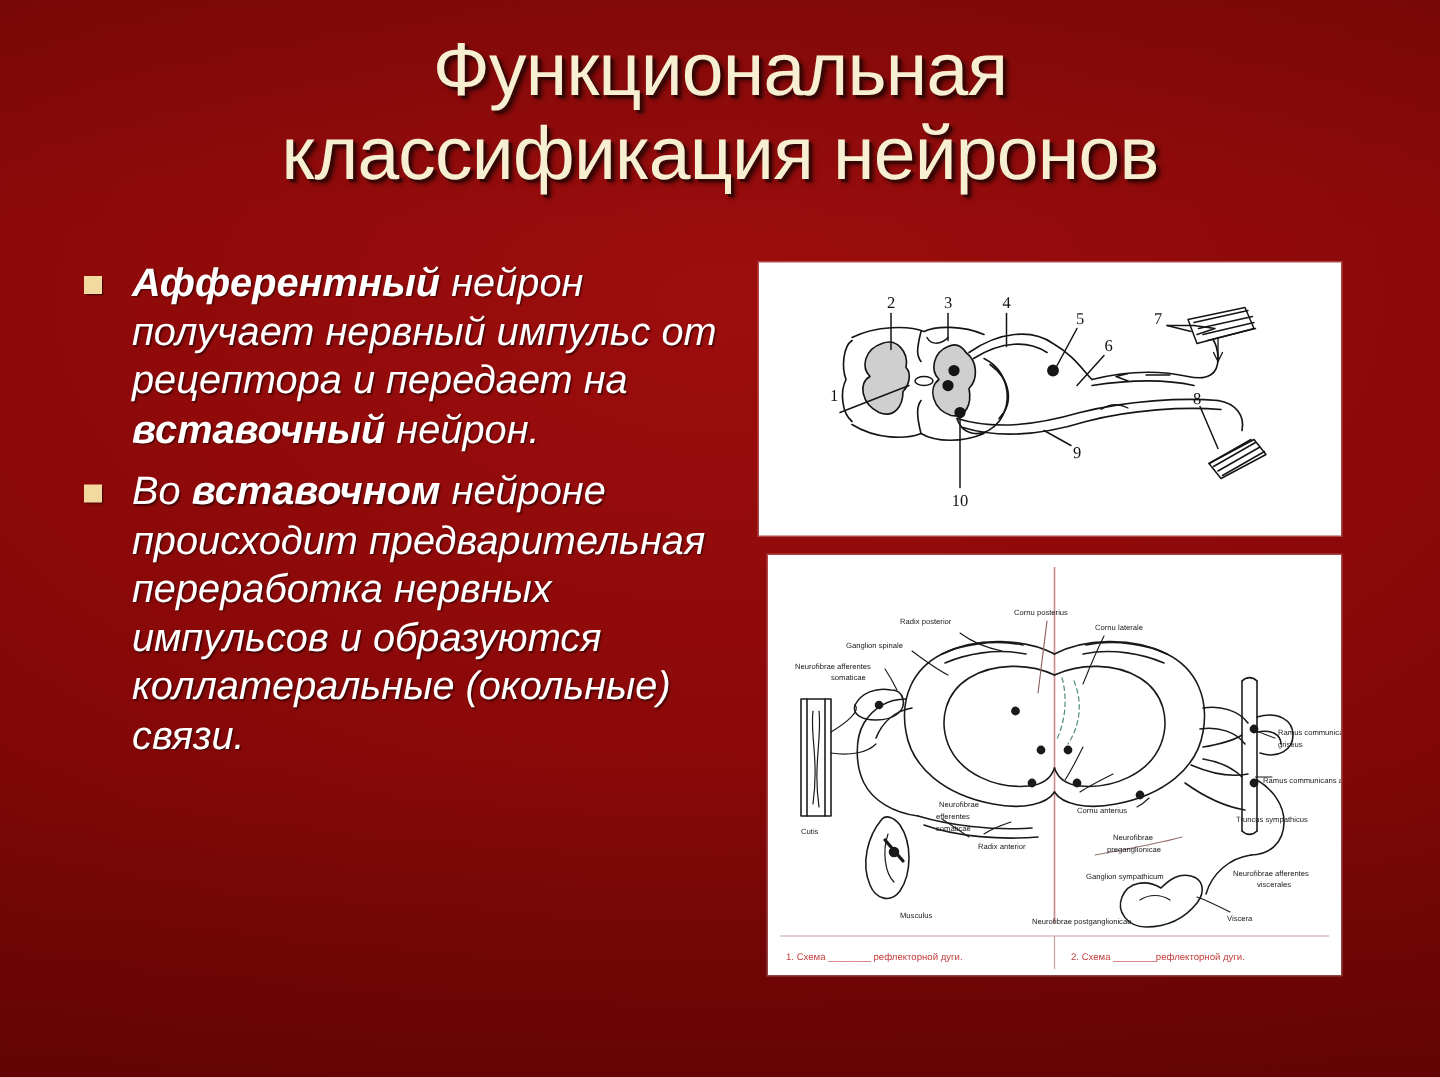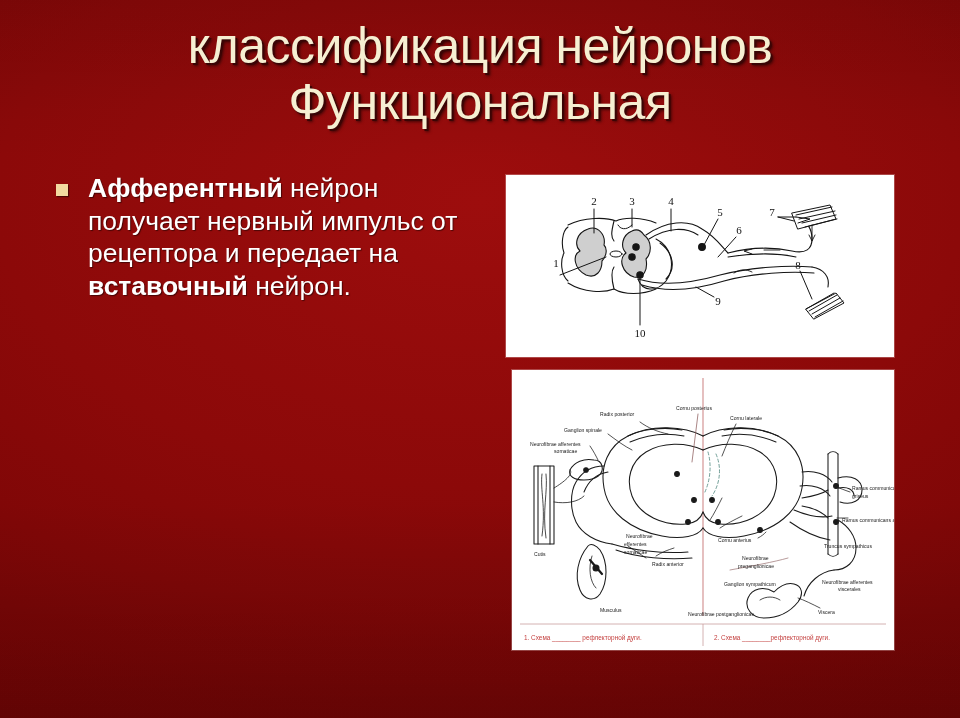"классификация нейронов" div.title-line { order: before "Функциональная" -> after "Функциональная" }
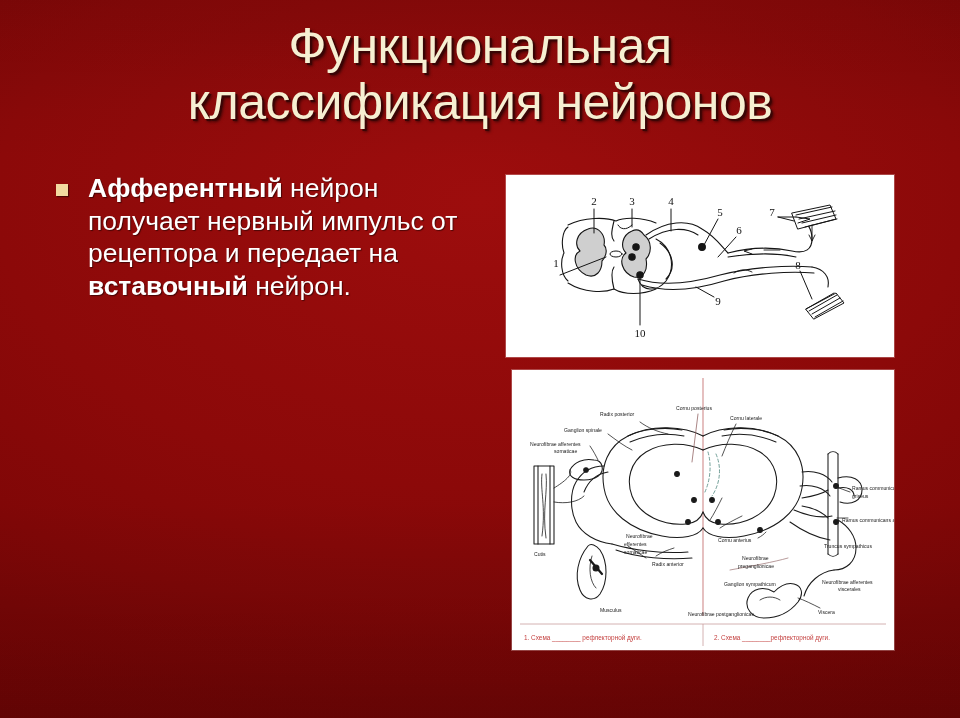"Афферентный нейрон получает нервный" .bullets { font-style: none -> italic }
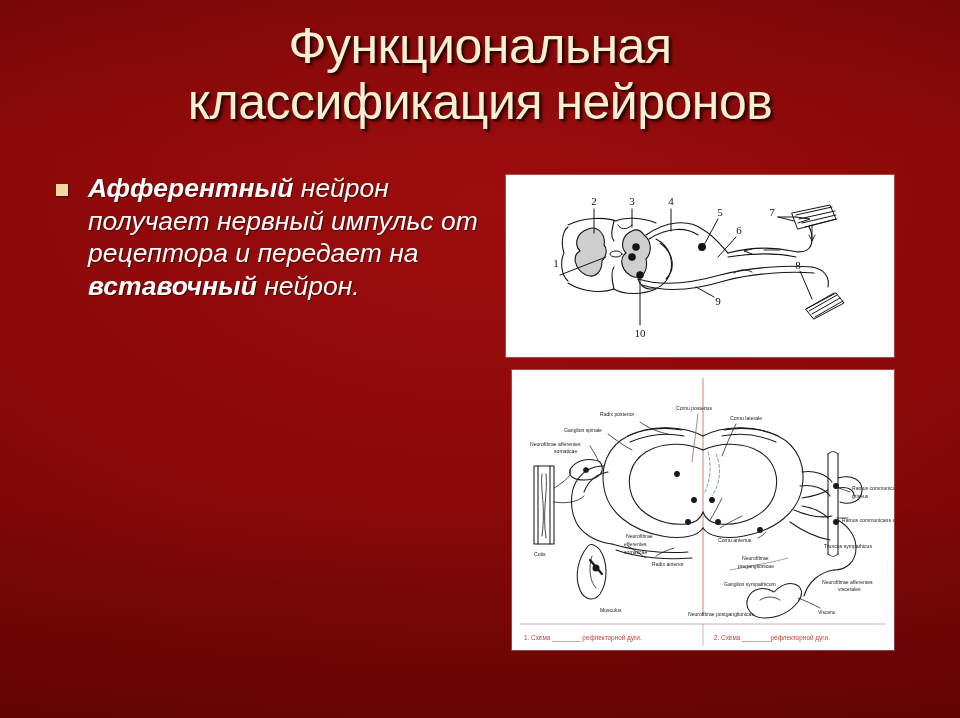"Во вставочном нейроне происходит" div.bullet-item { html: none -> <div> <span></span> <div><span>Во </span><b>вставочном</b><span> нейроне происходит предварительная переработка нервных импульсов и образуются коллатеральные (окольные) связи.</span></div> </div> }
